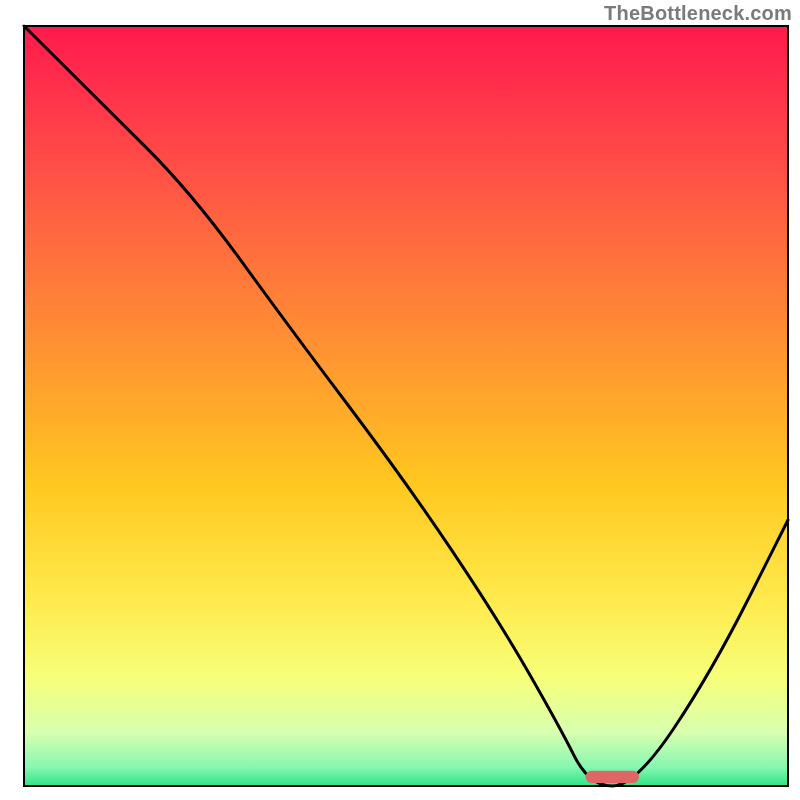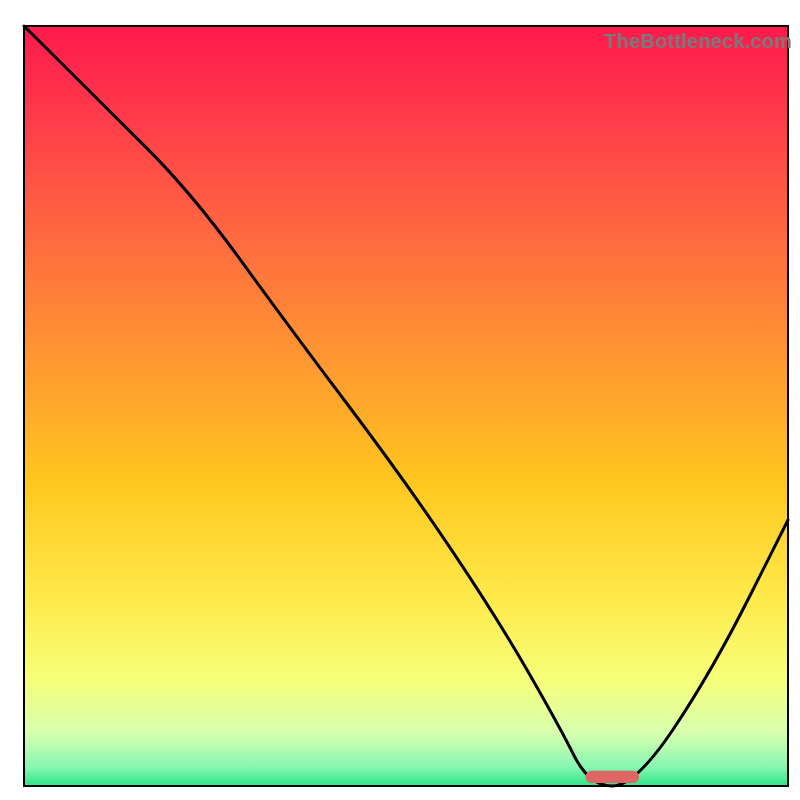"TheBottleneck.com" .watermark { margin-top: 28px -> none }
